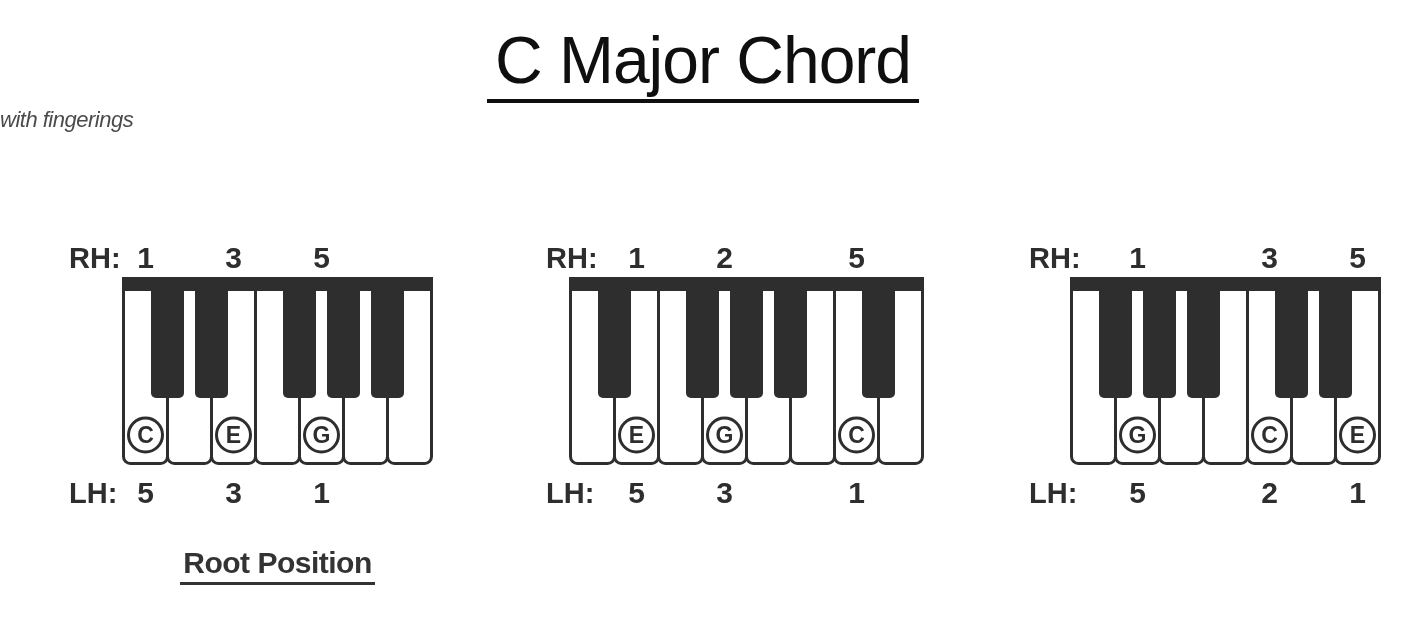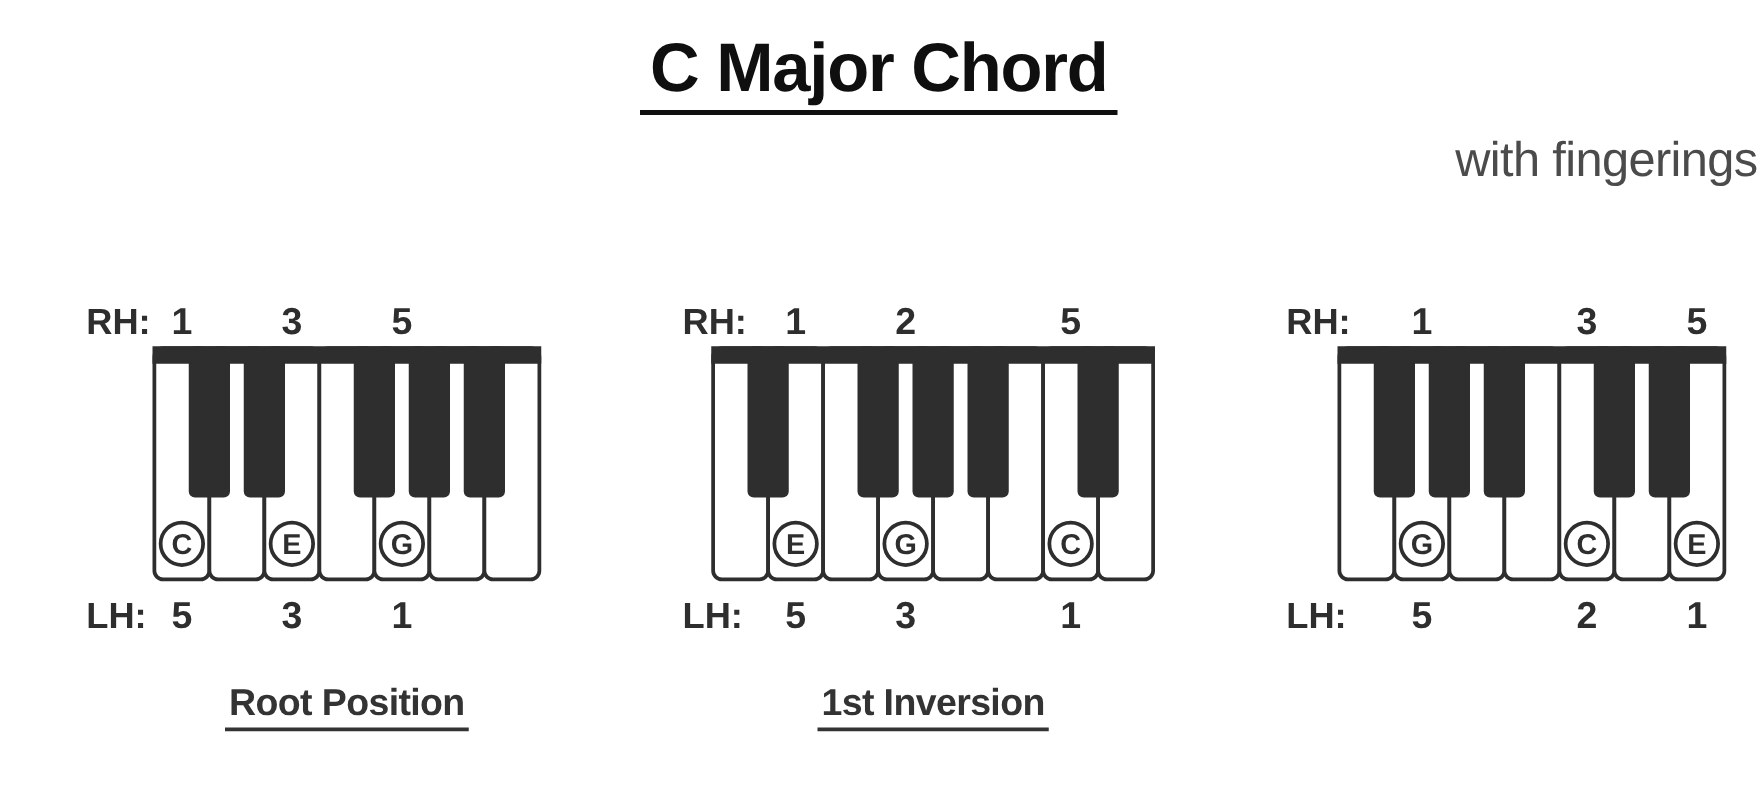"C Major Chord" .title-wrap .title-text { font-size: 55px -> 66px; font-weight: bold -> normal }
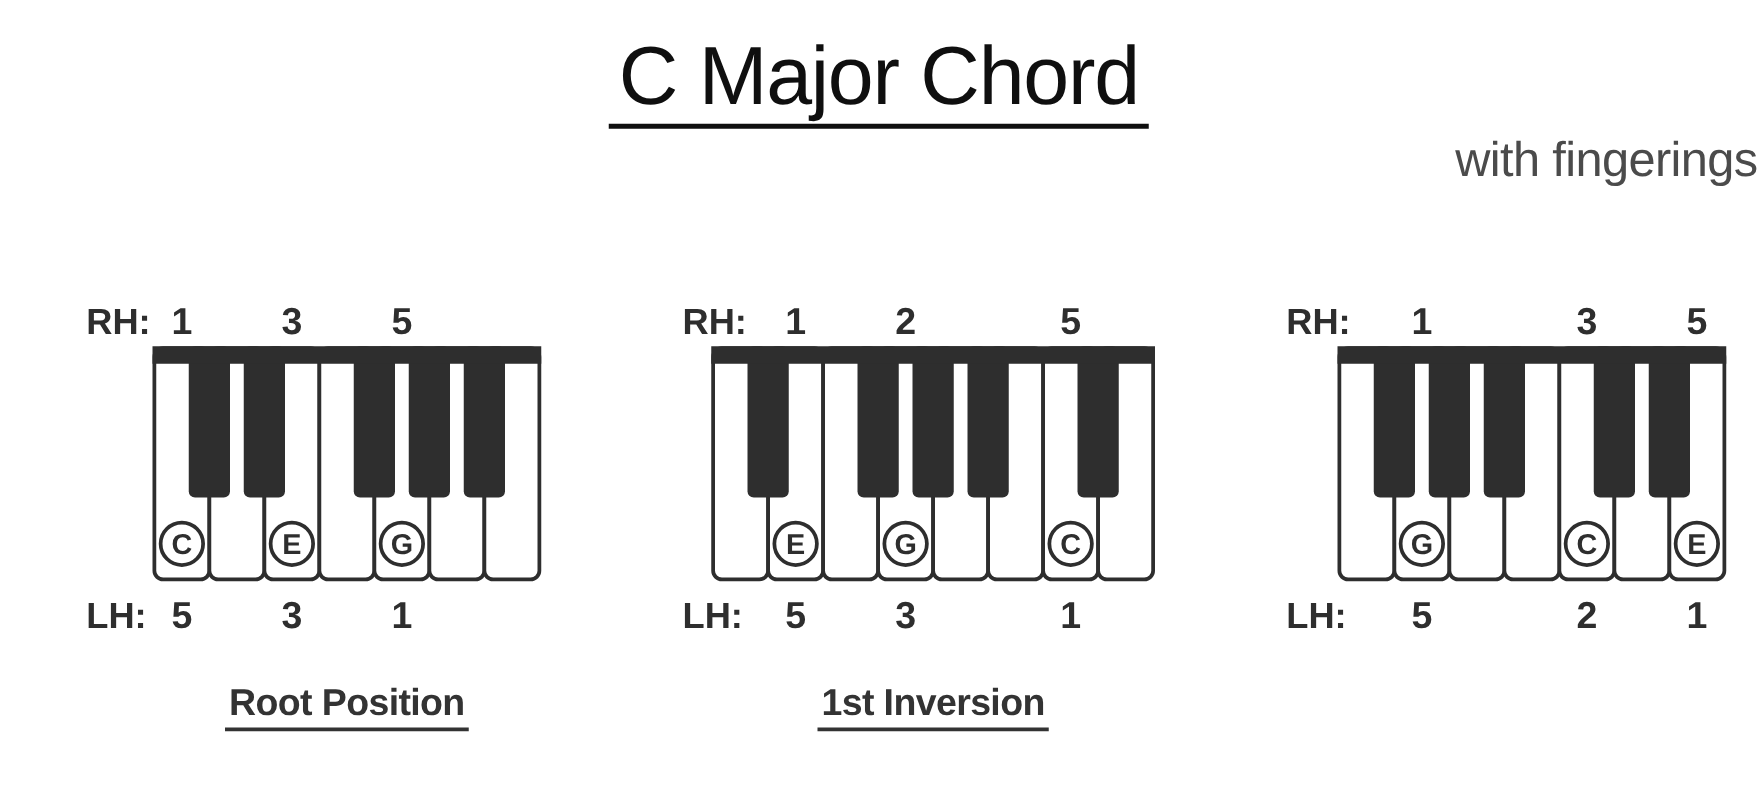"with fingerings" .subtitle { font-size: 39px -> 22px; font-style: none -> italic; text-align: right -> left }
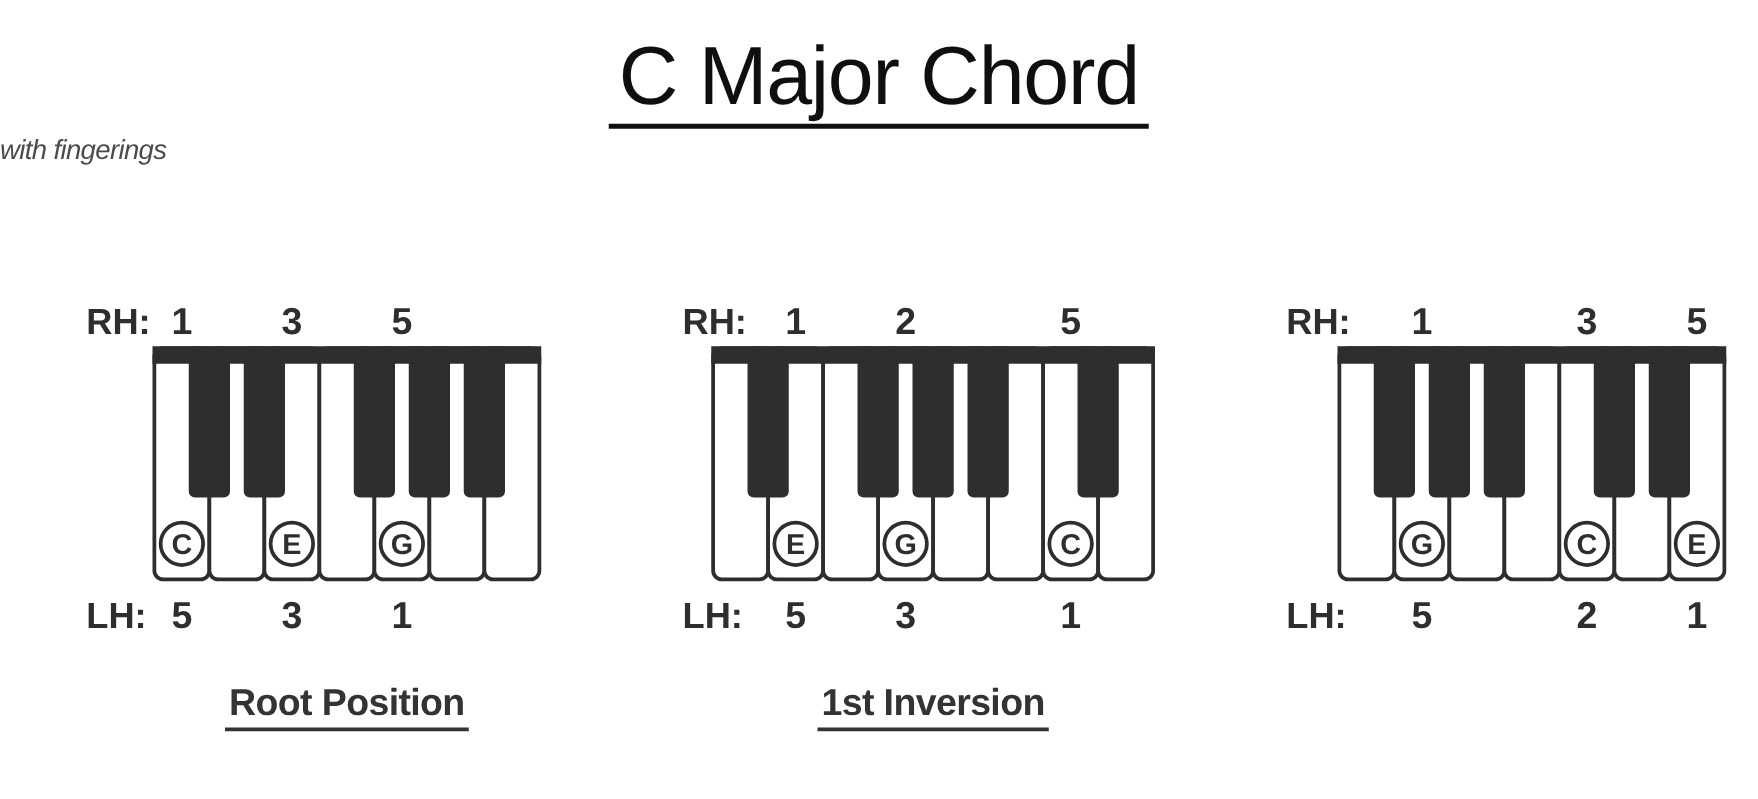"1st Inversion" div.caption { html: <div><span>1st Inversion</span></div> -> none }
